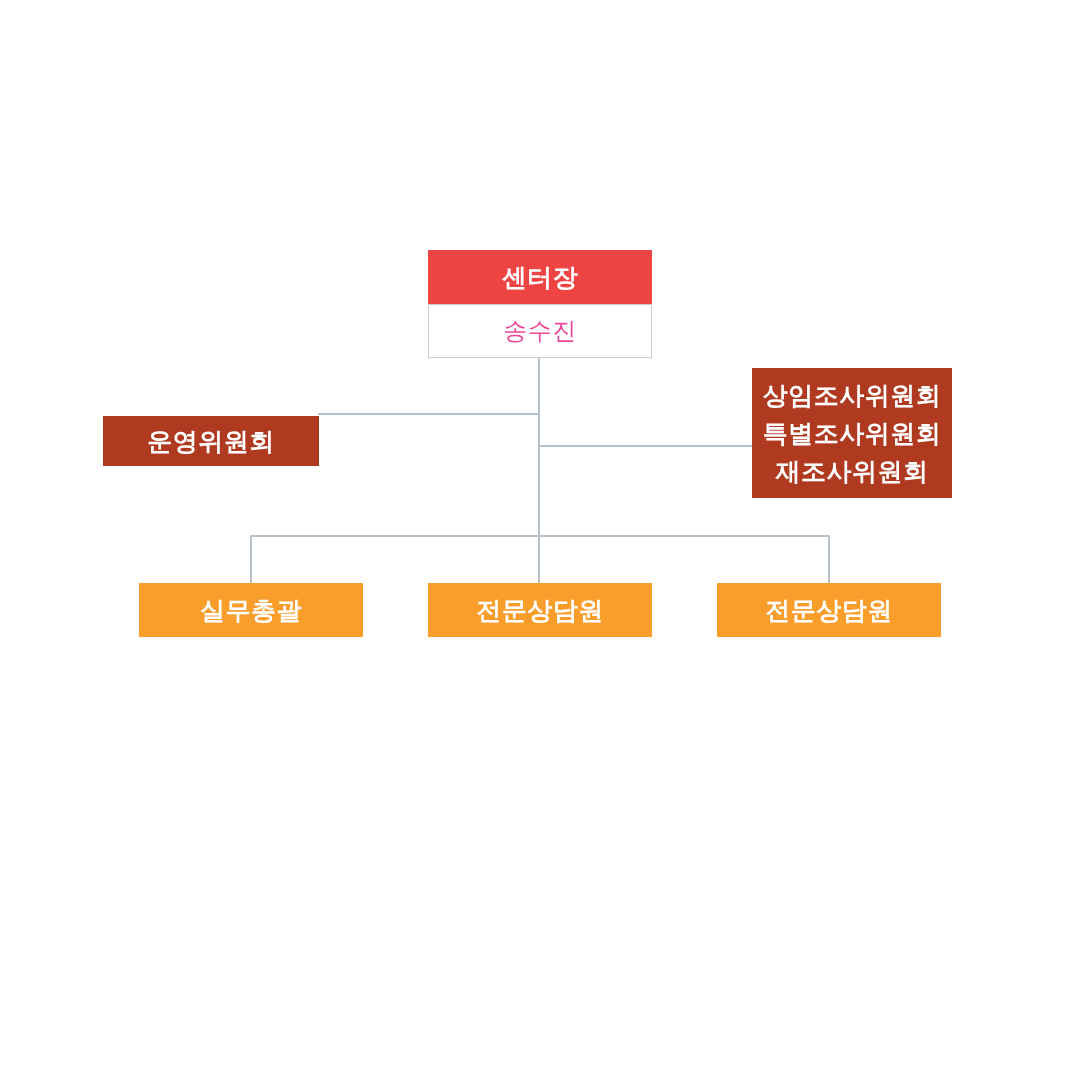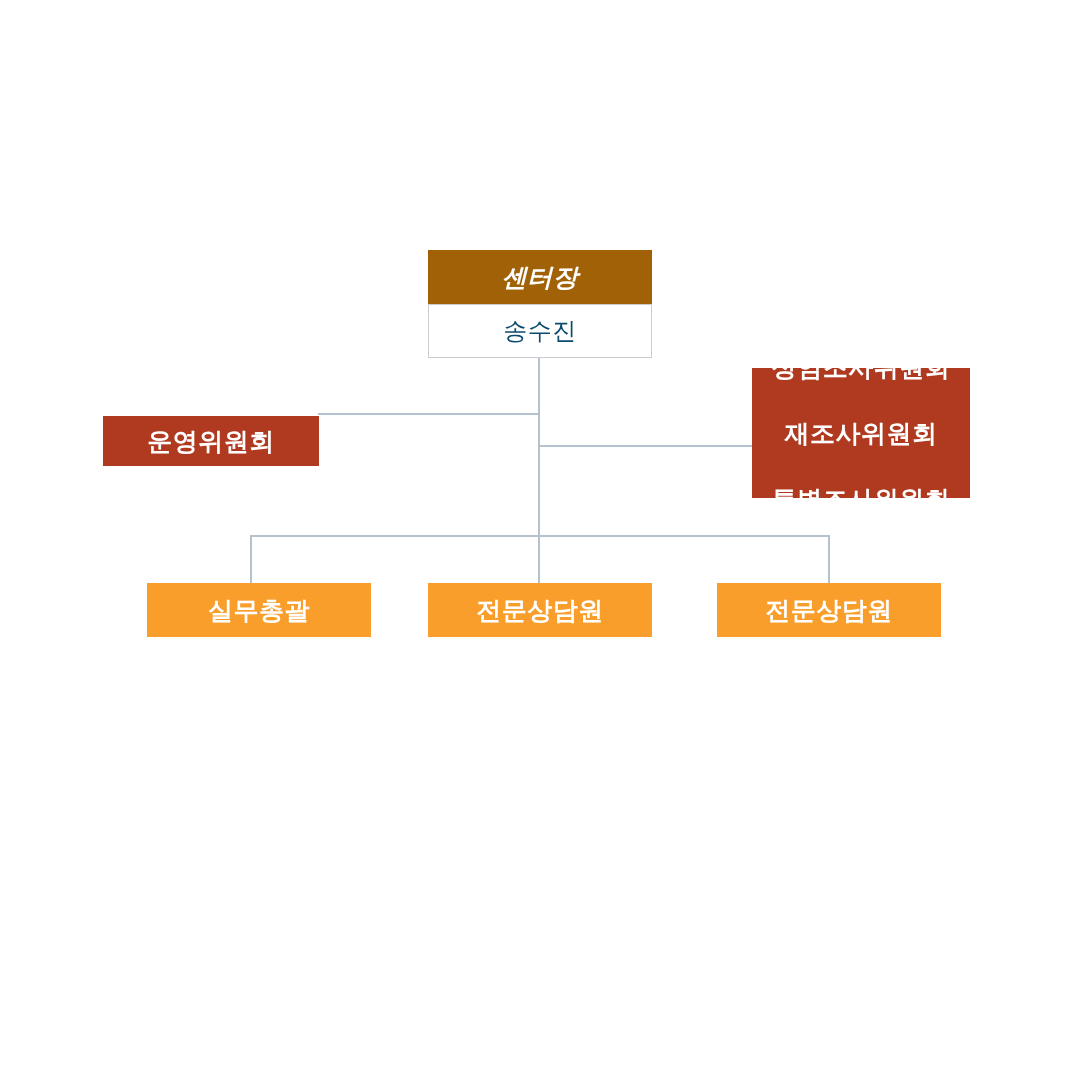"센터장" .hdr-red { background: #a16207 -> #ef4444; font-style: italic -> none }
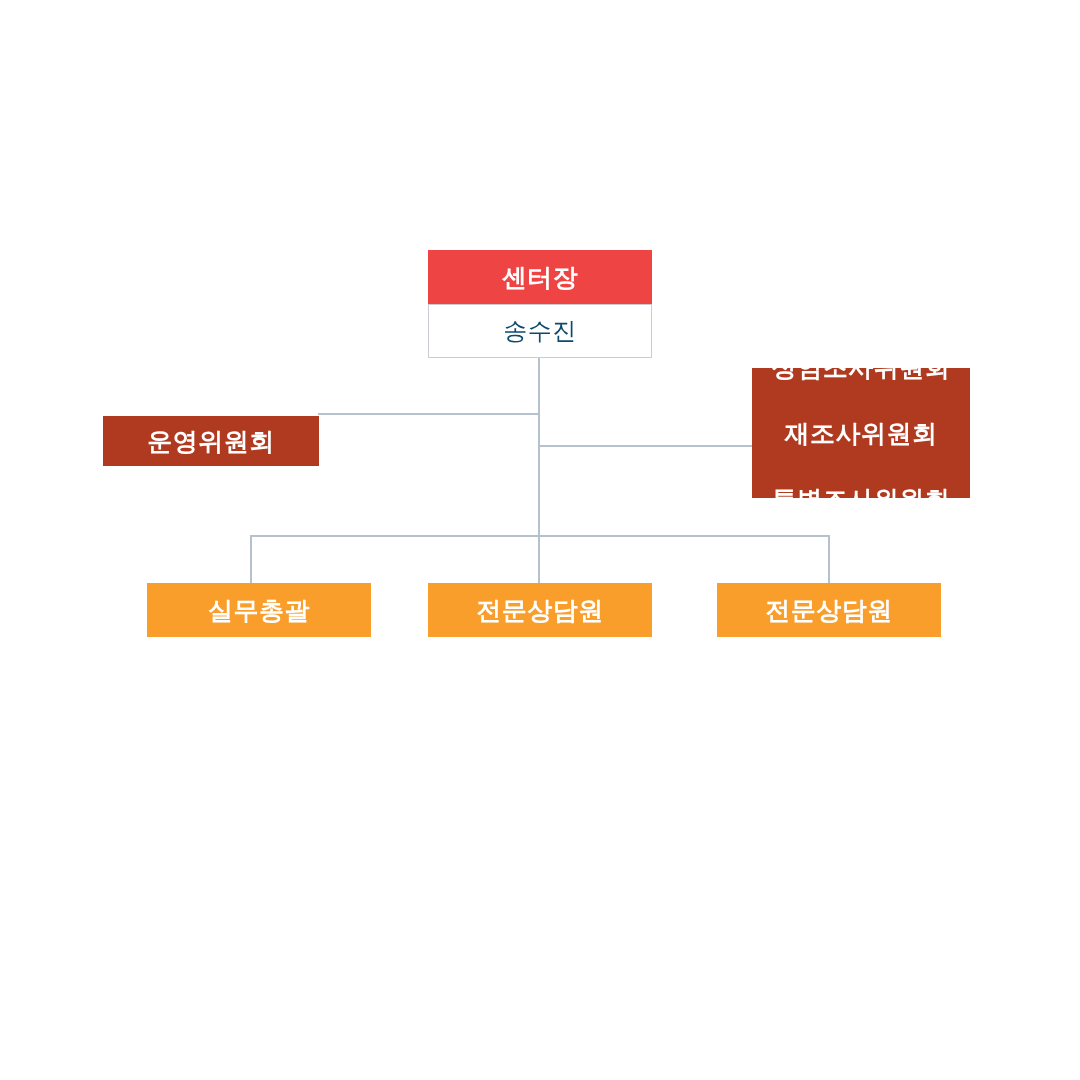"송수진" .node .body { color: #0c4a6e -> #ec4899 }
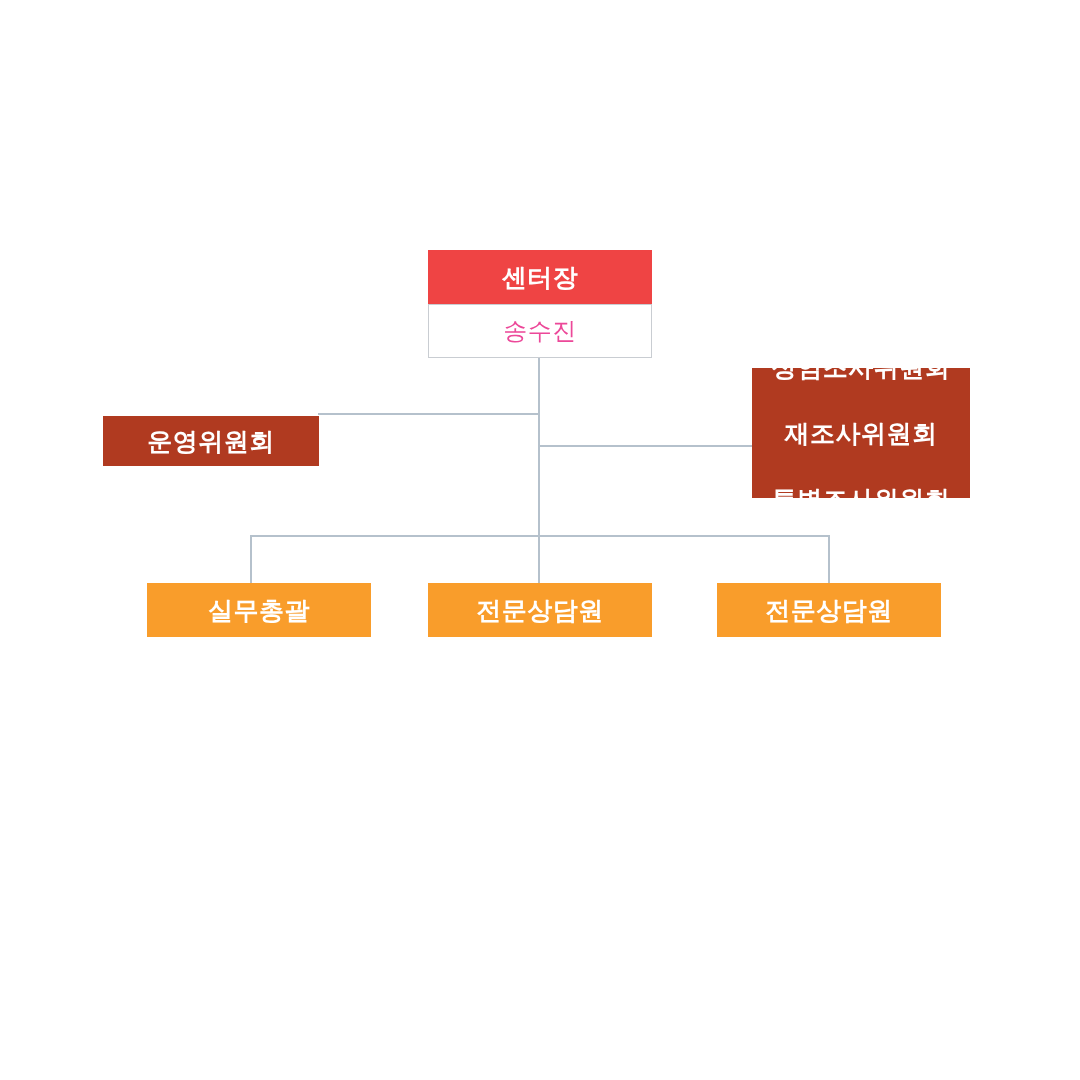"상임조사위원회" #box-committees { gap: 28px -> none; width: 218px -> 200px }
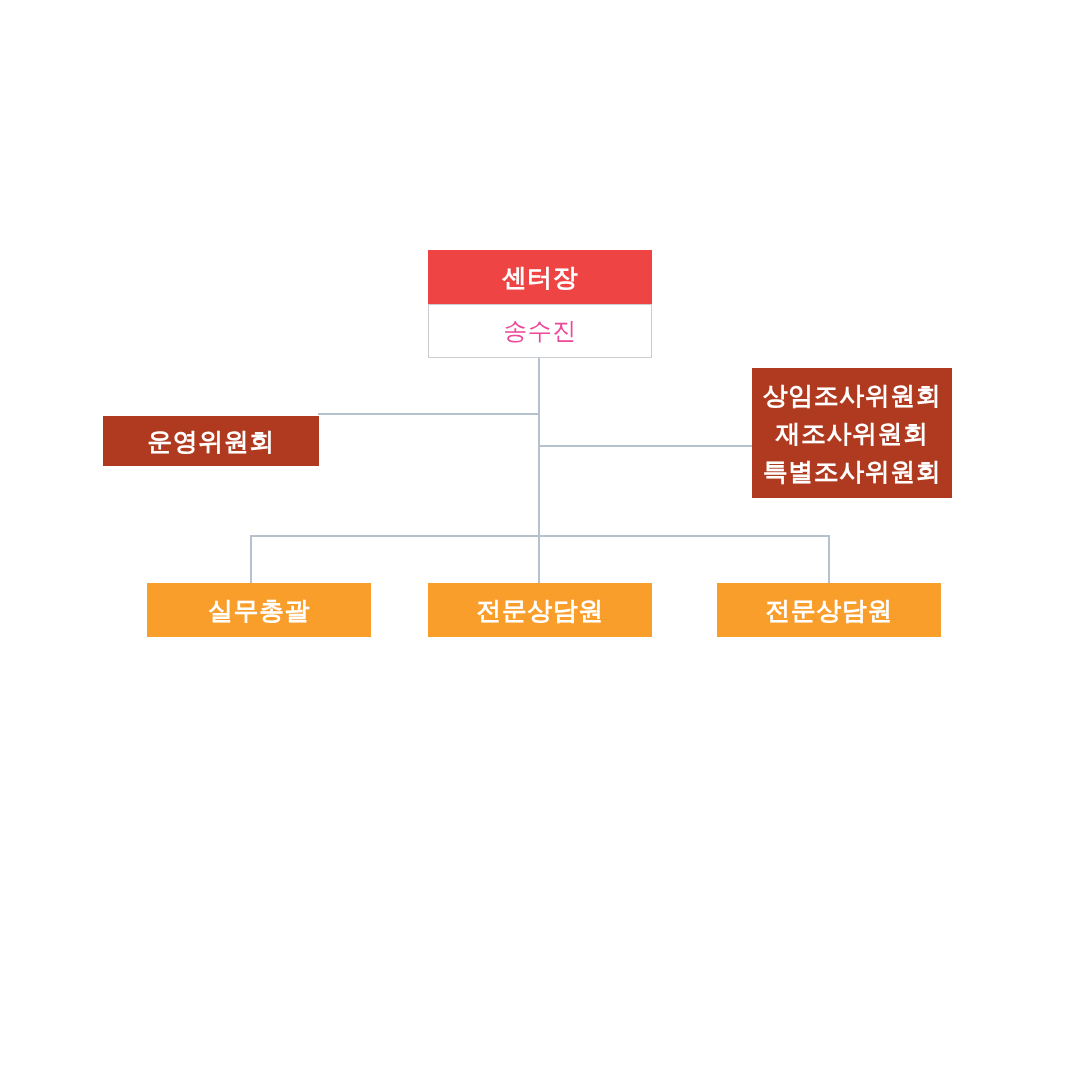"재조사위원회" div { order: before "특별조사위원회" -> after "특별조사위원회" }
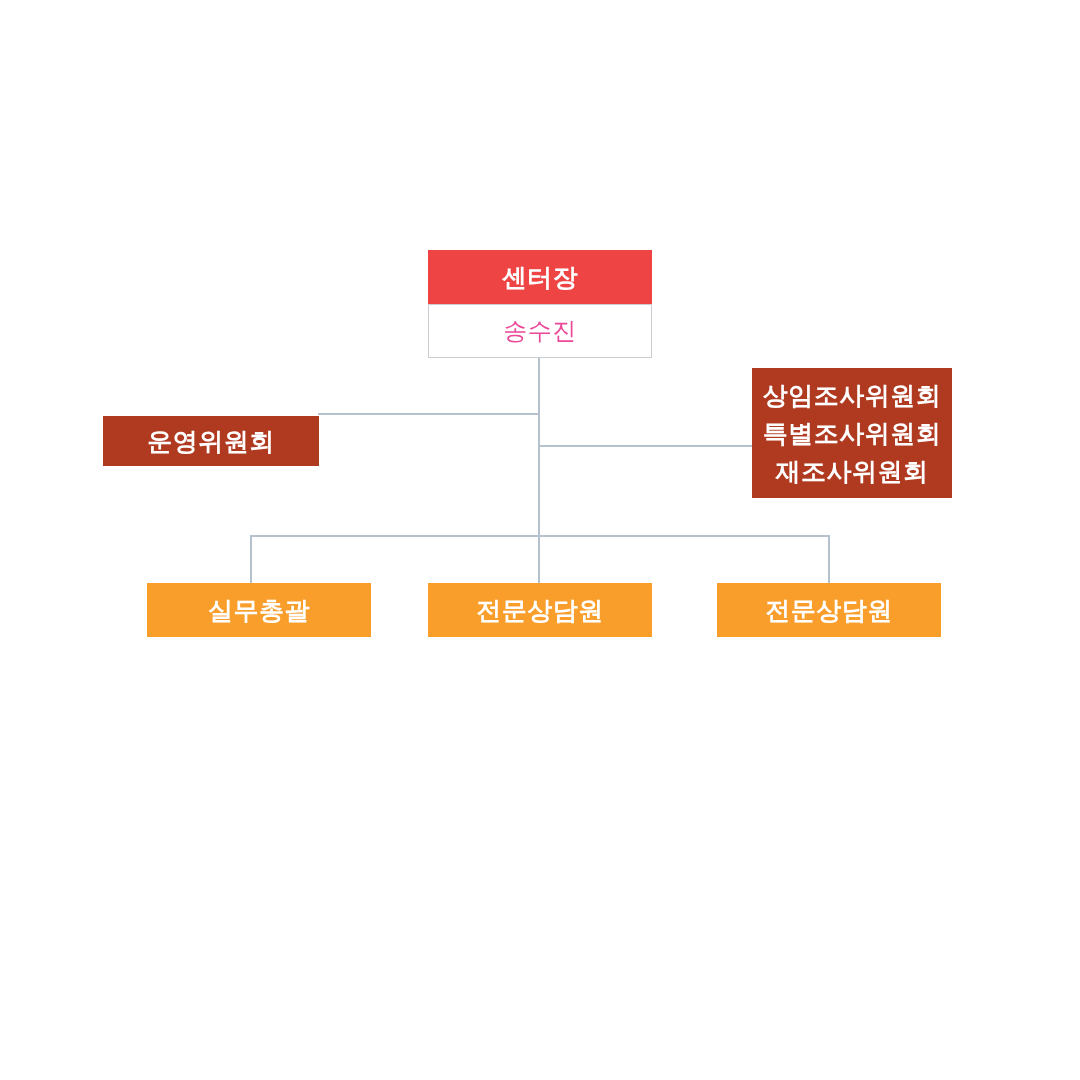"실무총괄" #node-member-1 { margin-left: 8px -> none }
